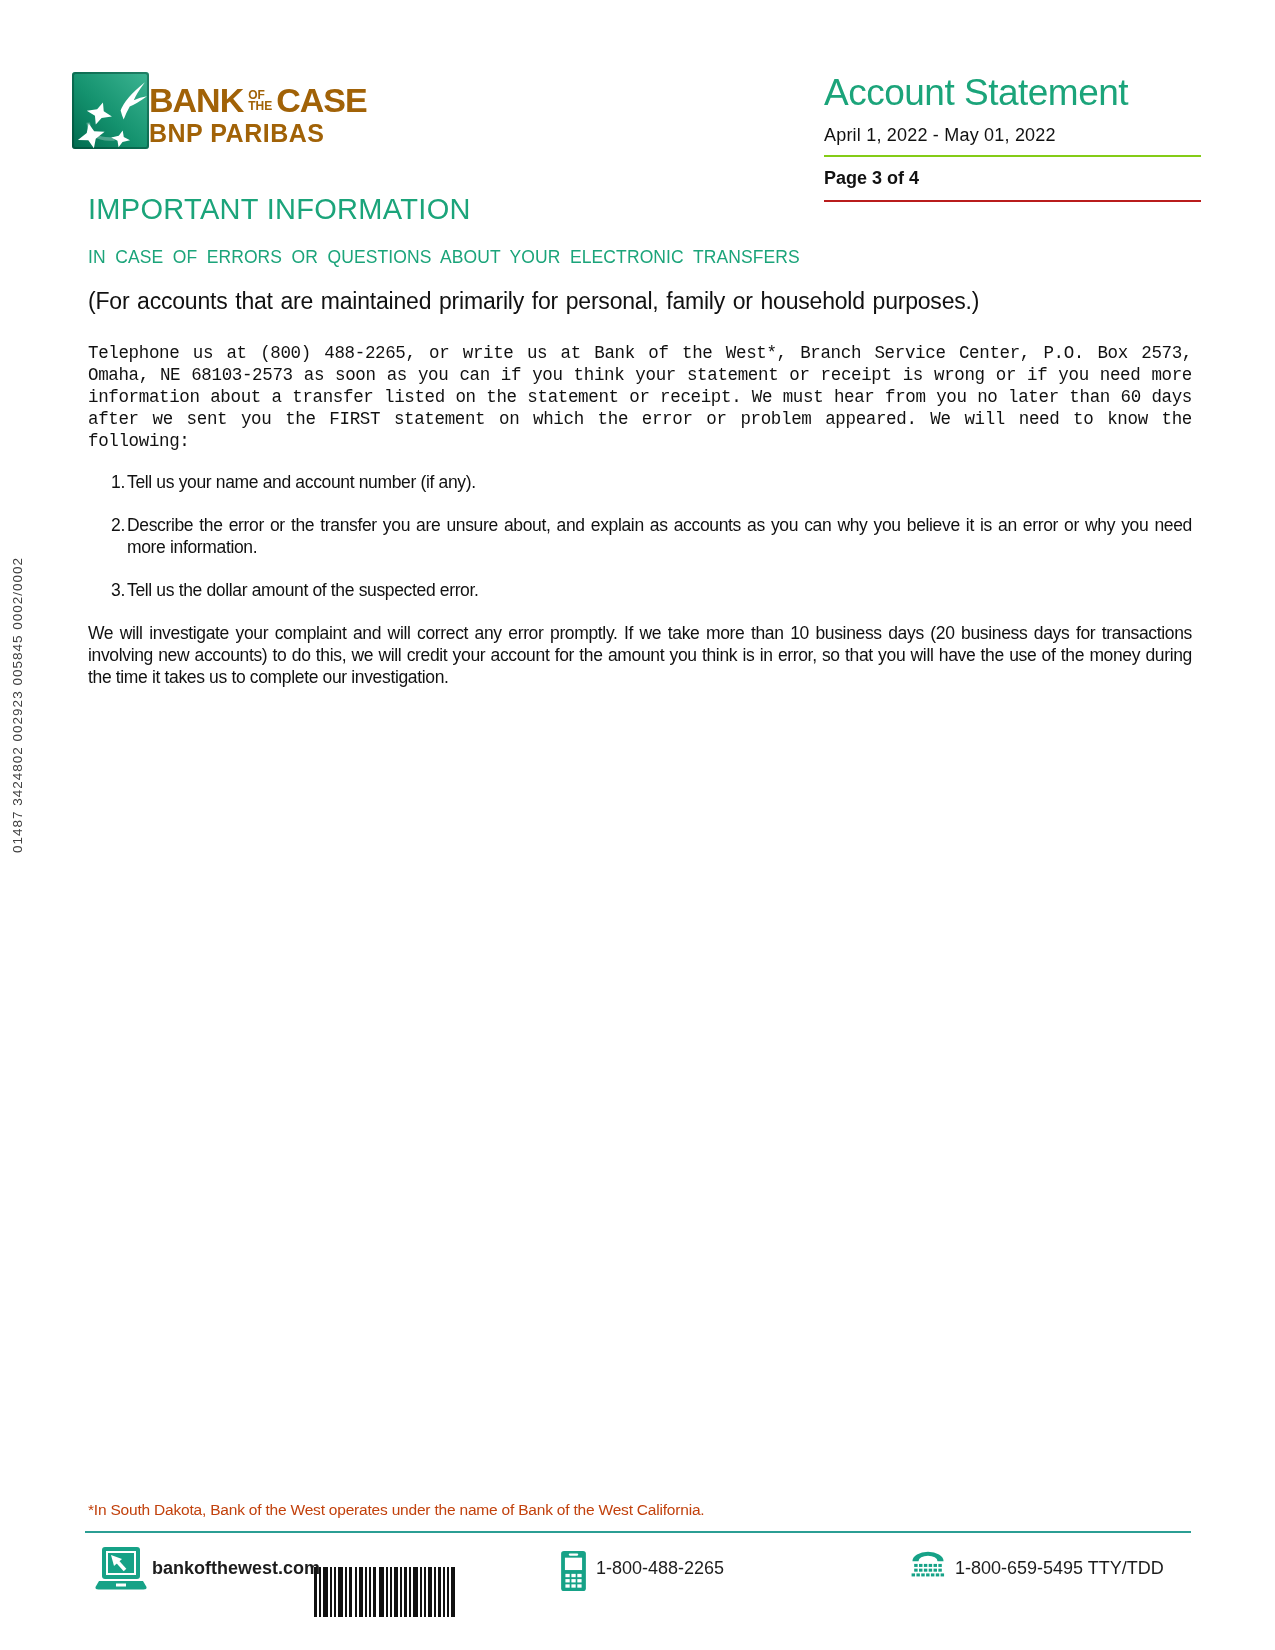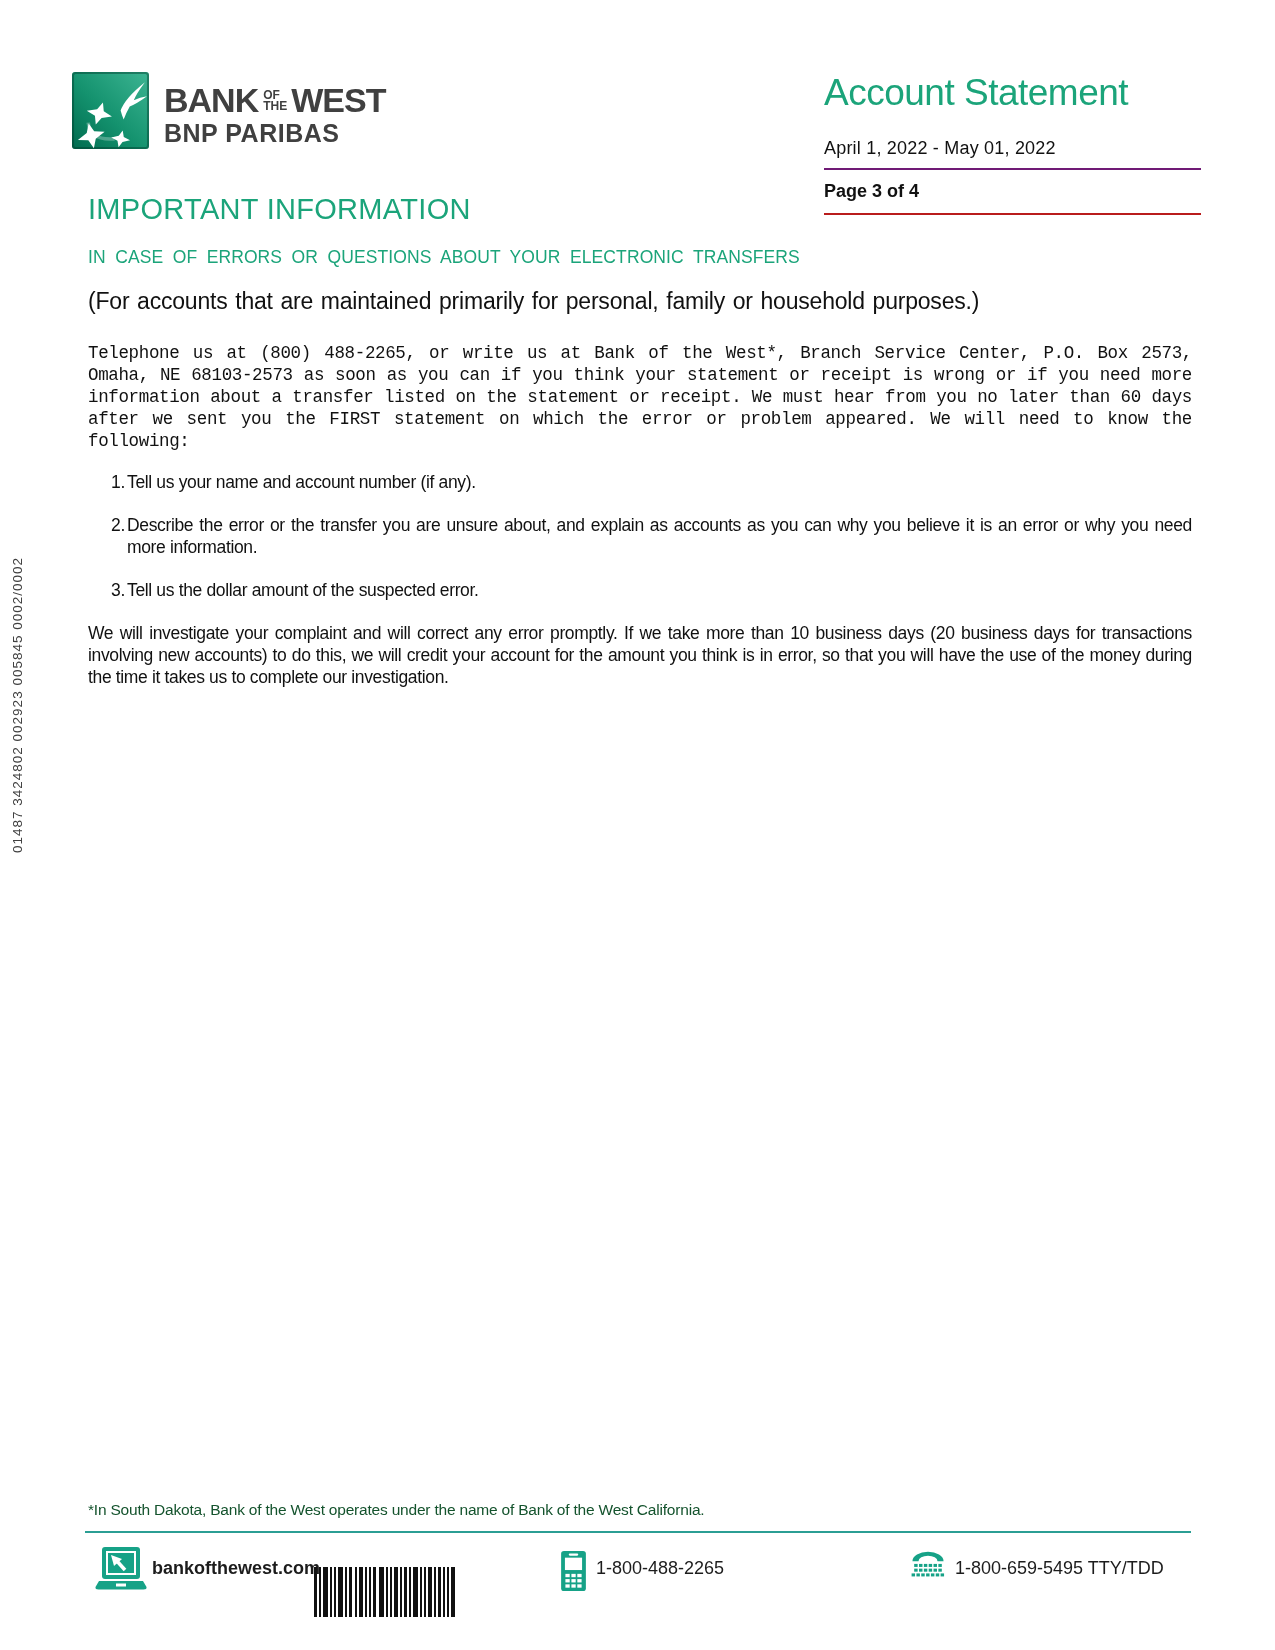"BANK" .logo-text { color: #404040 -> #a16207; margin-left: 15px -> none }
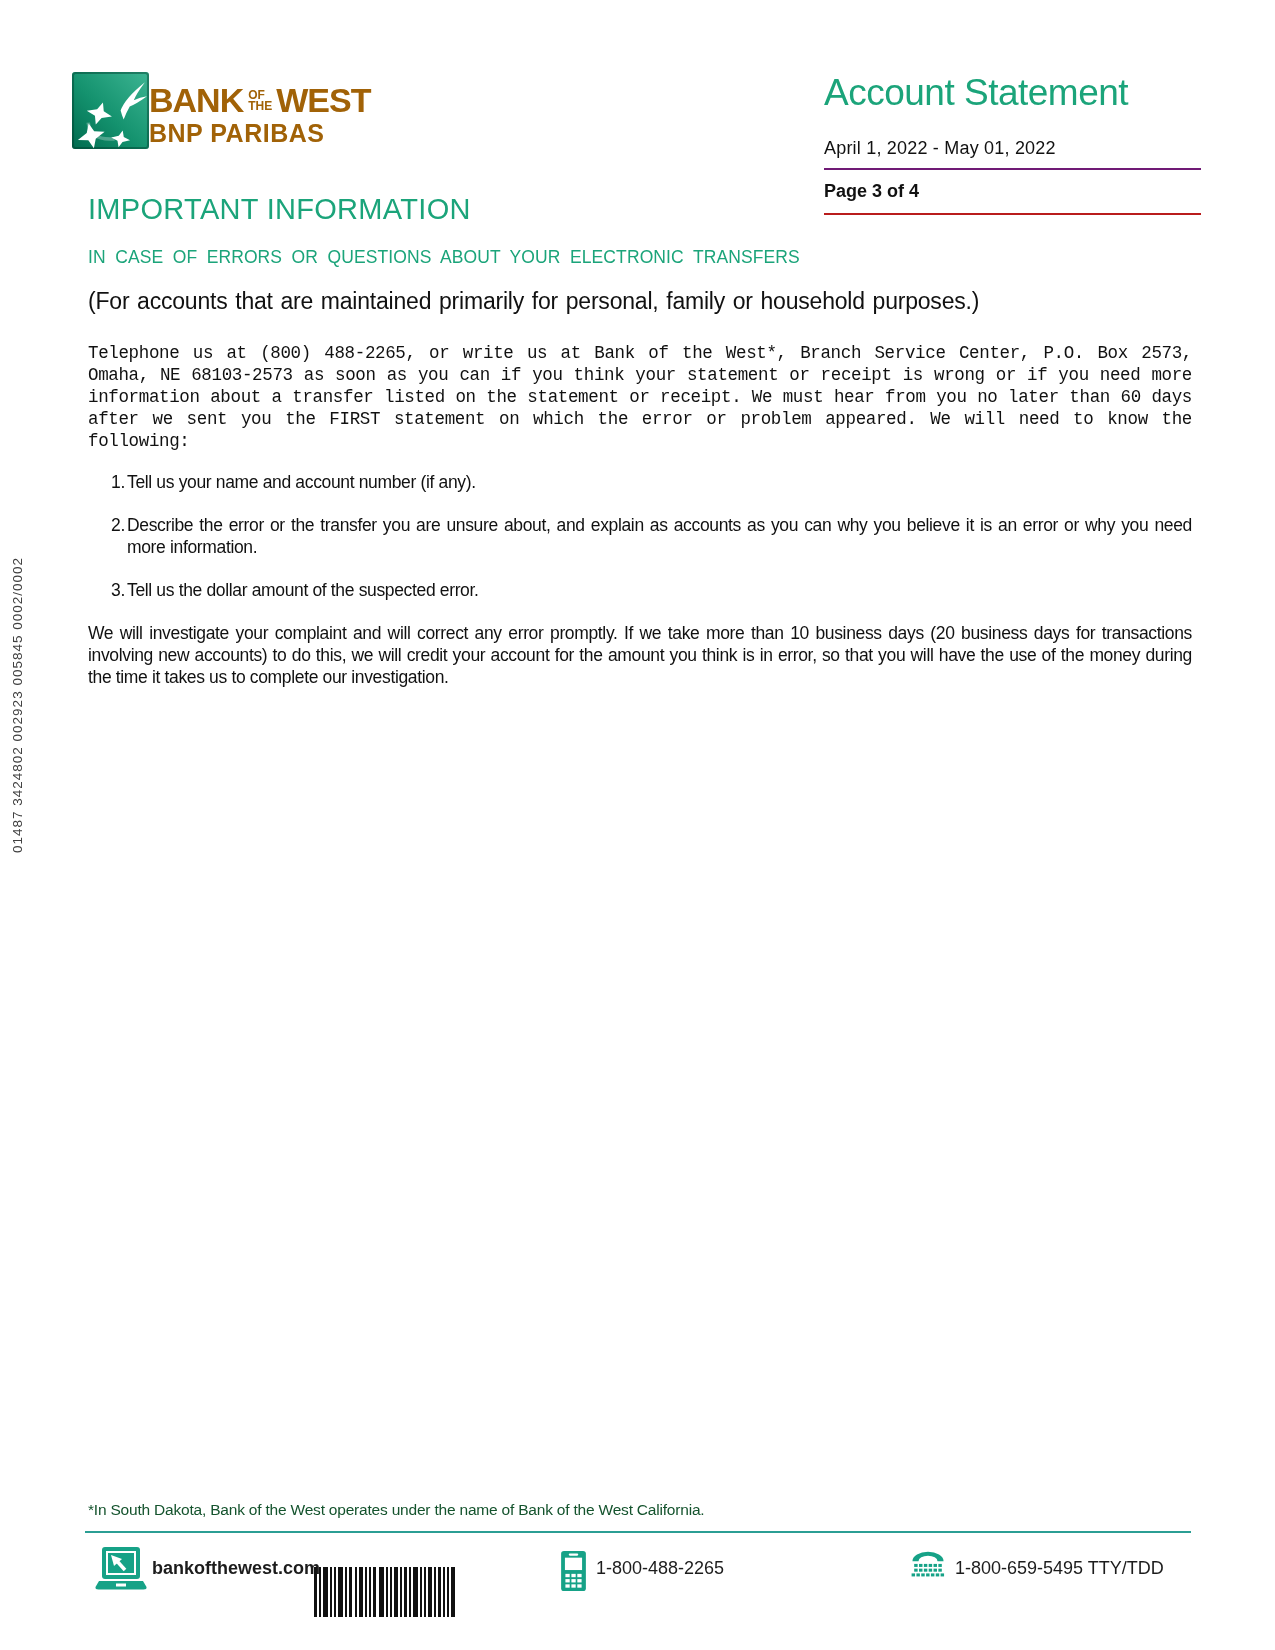"WEST" span { text: WEST -> CASE }
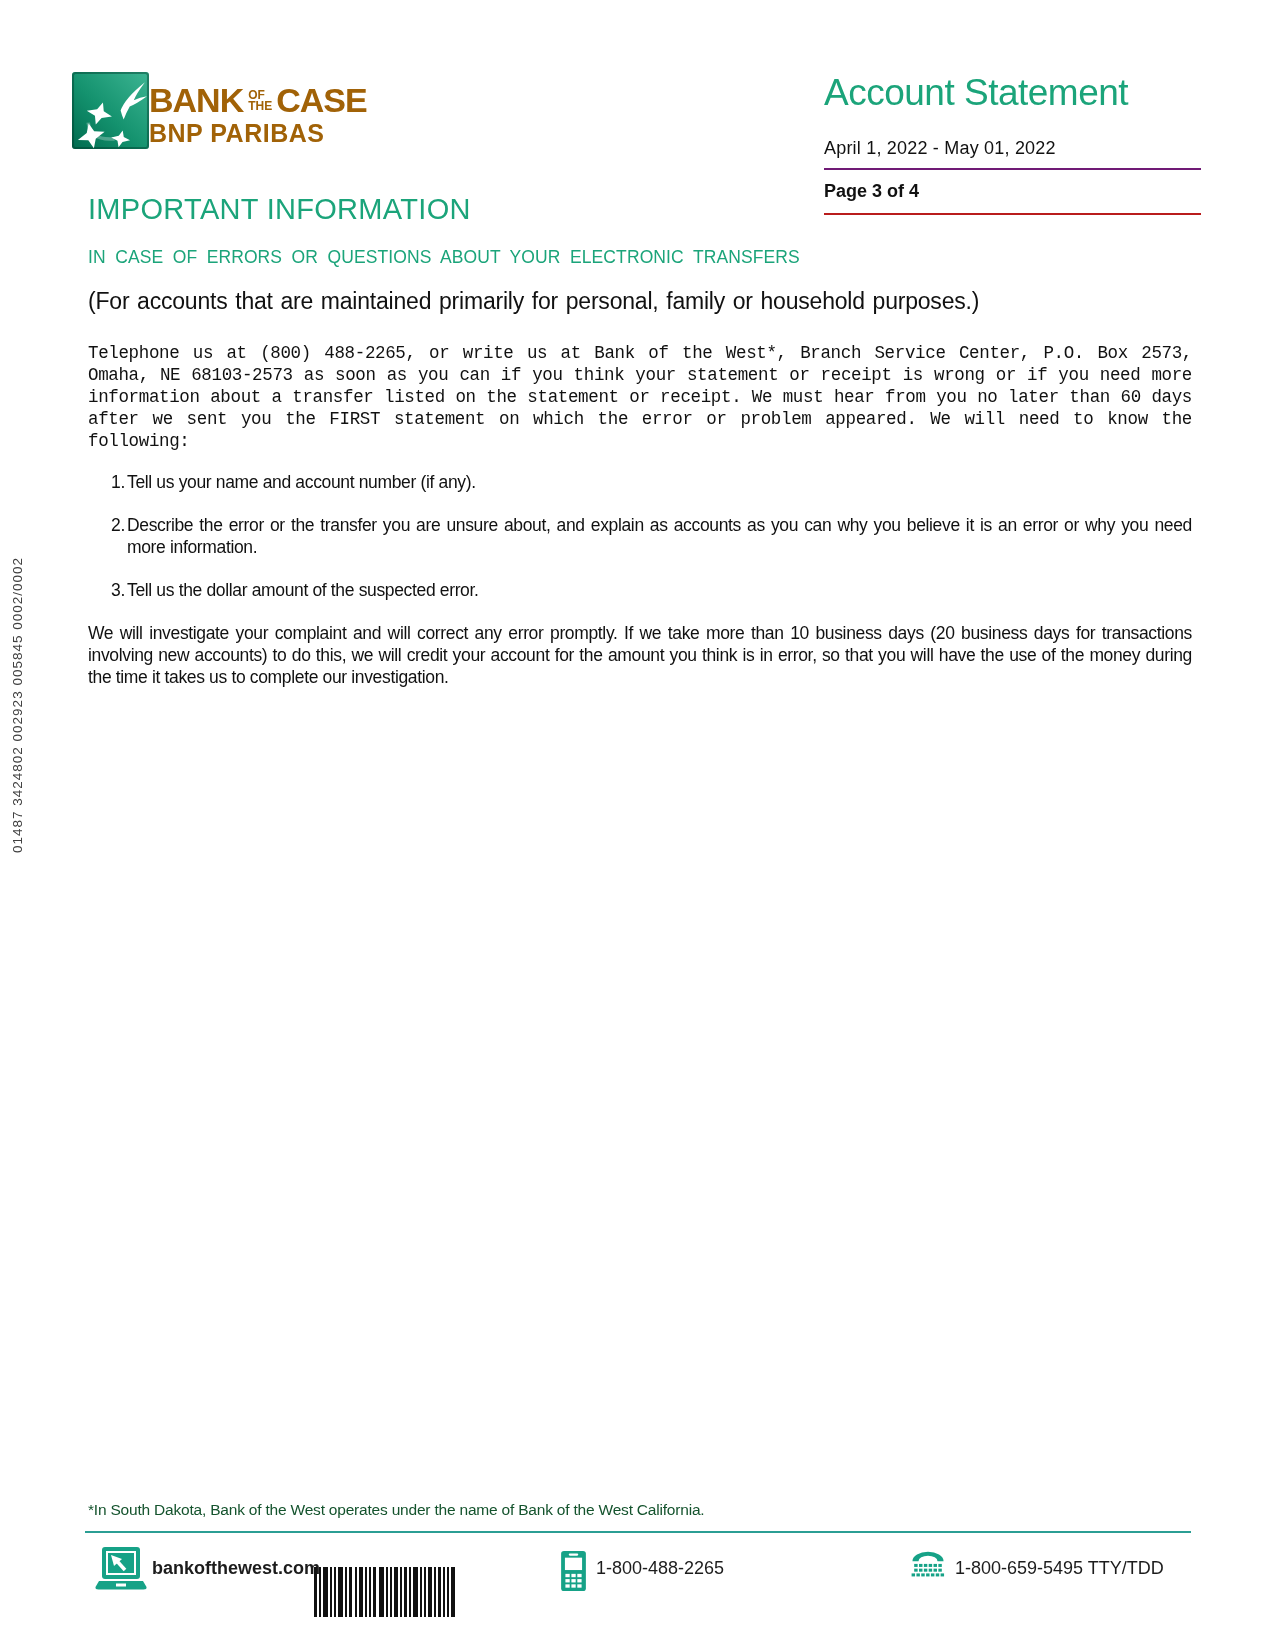"April 1, 2022 - May" .stmt-date { border-bottom: 2px solid #701a75 -> 2px solid #84cc16; margin-top: 27px -> 14px }
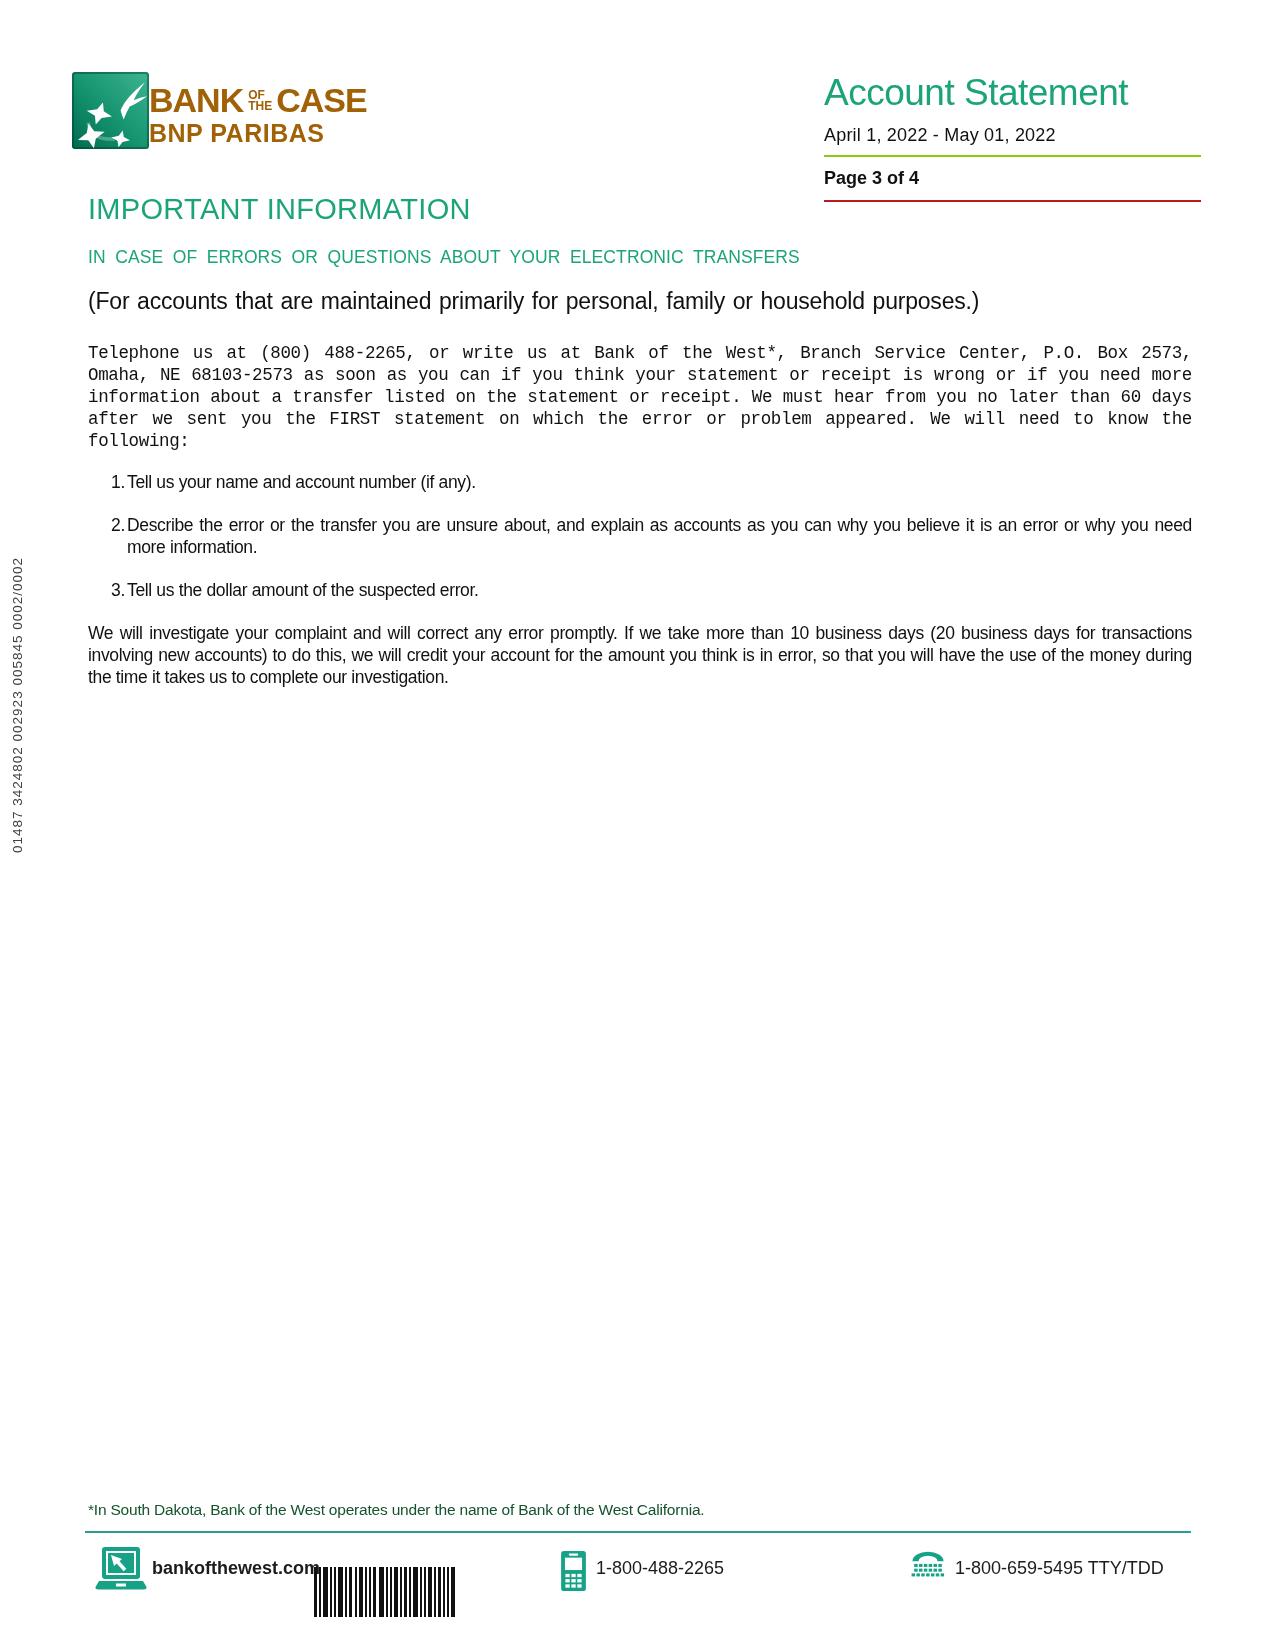"*In South Dakota, Bank of" .footnote { color: #14532d -> #c2410c }
